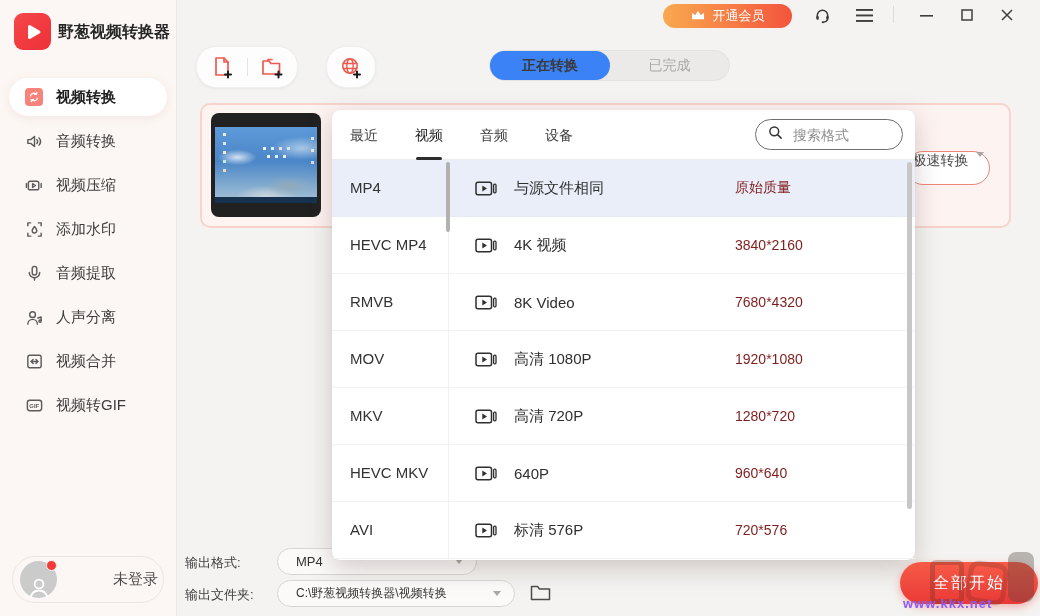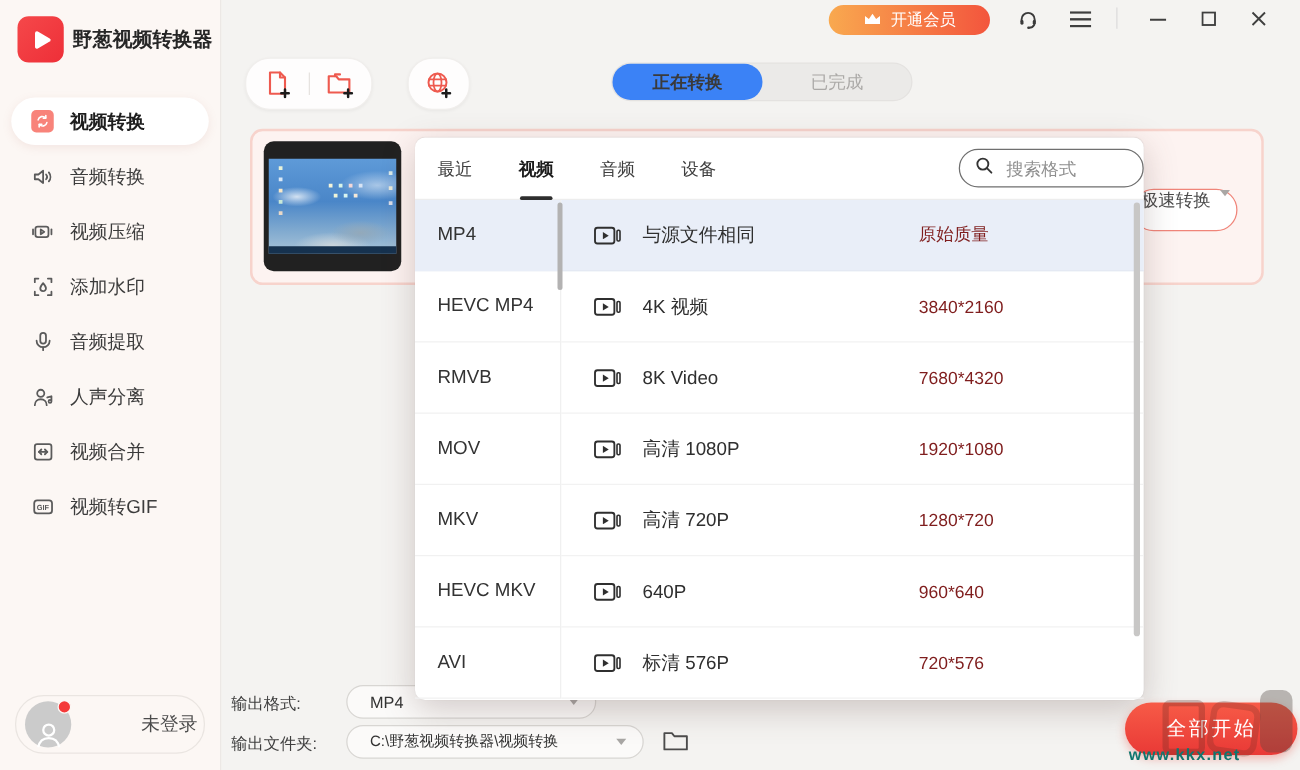"视频" .ptab.active { font-weight: bold -> normal }
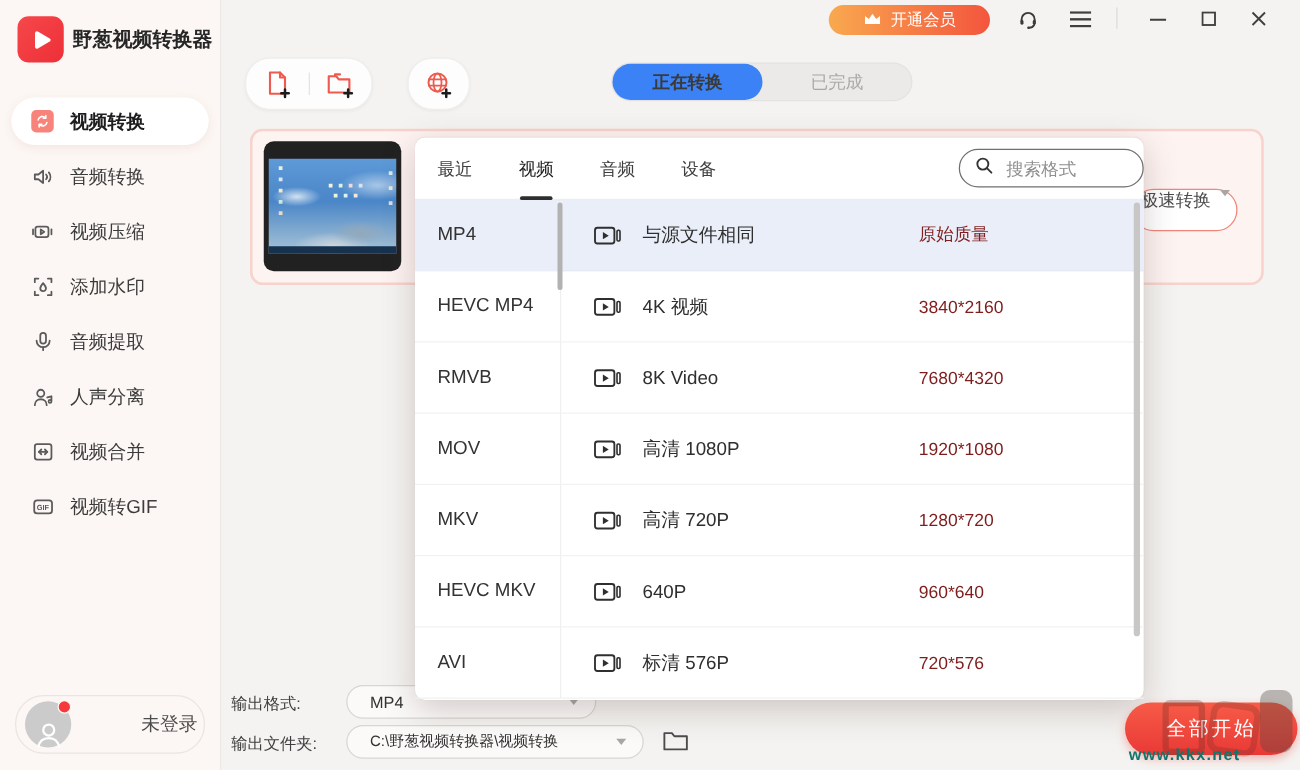"搜索格式" .search { right: 0 -> 12px }
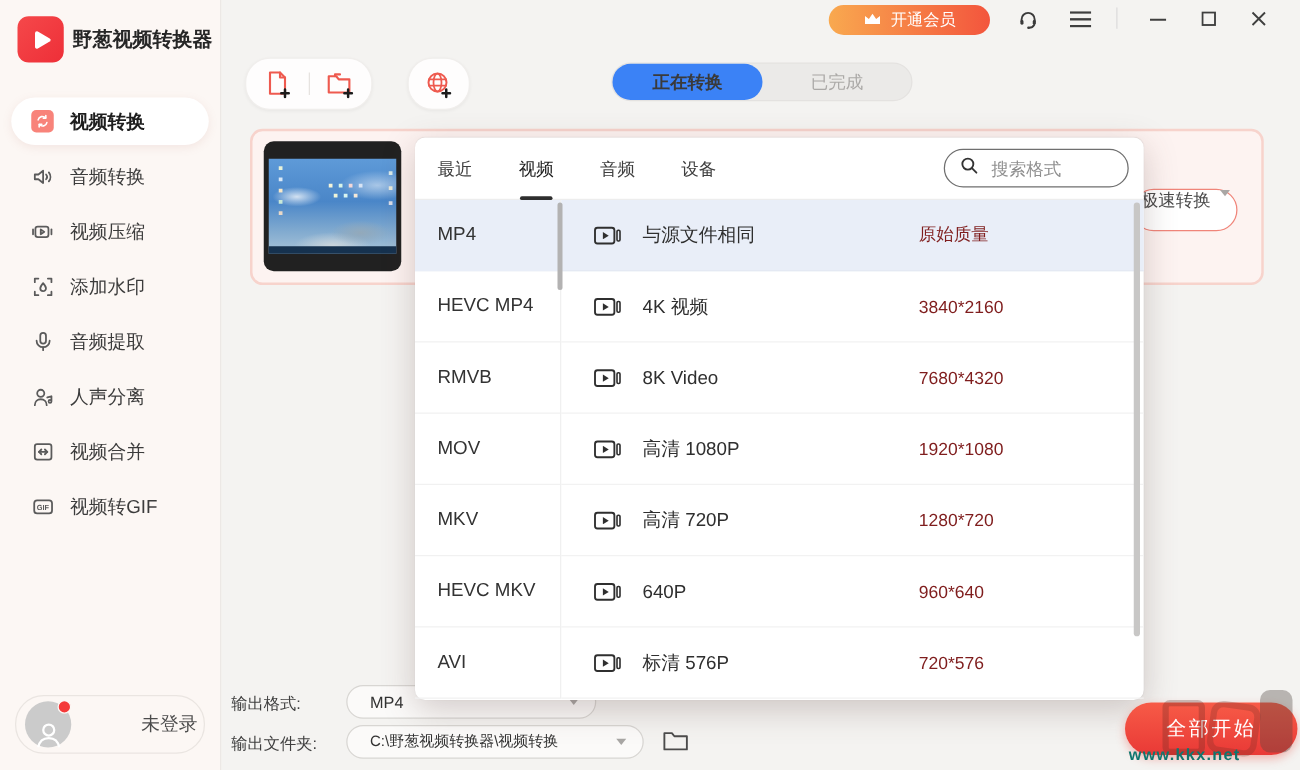"www.kkx.net" .wmk-url { color: #0f766e -> #8b5cf6 }
